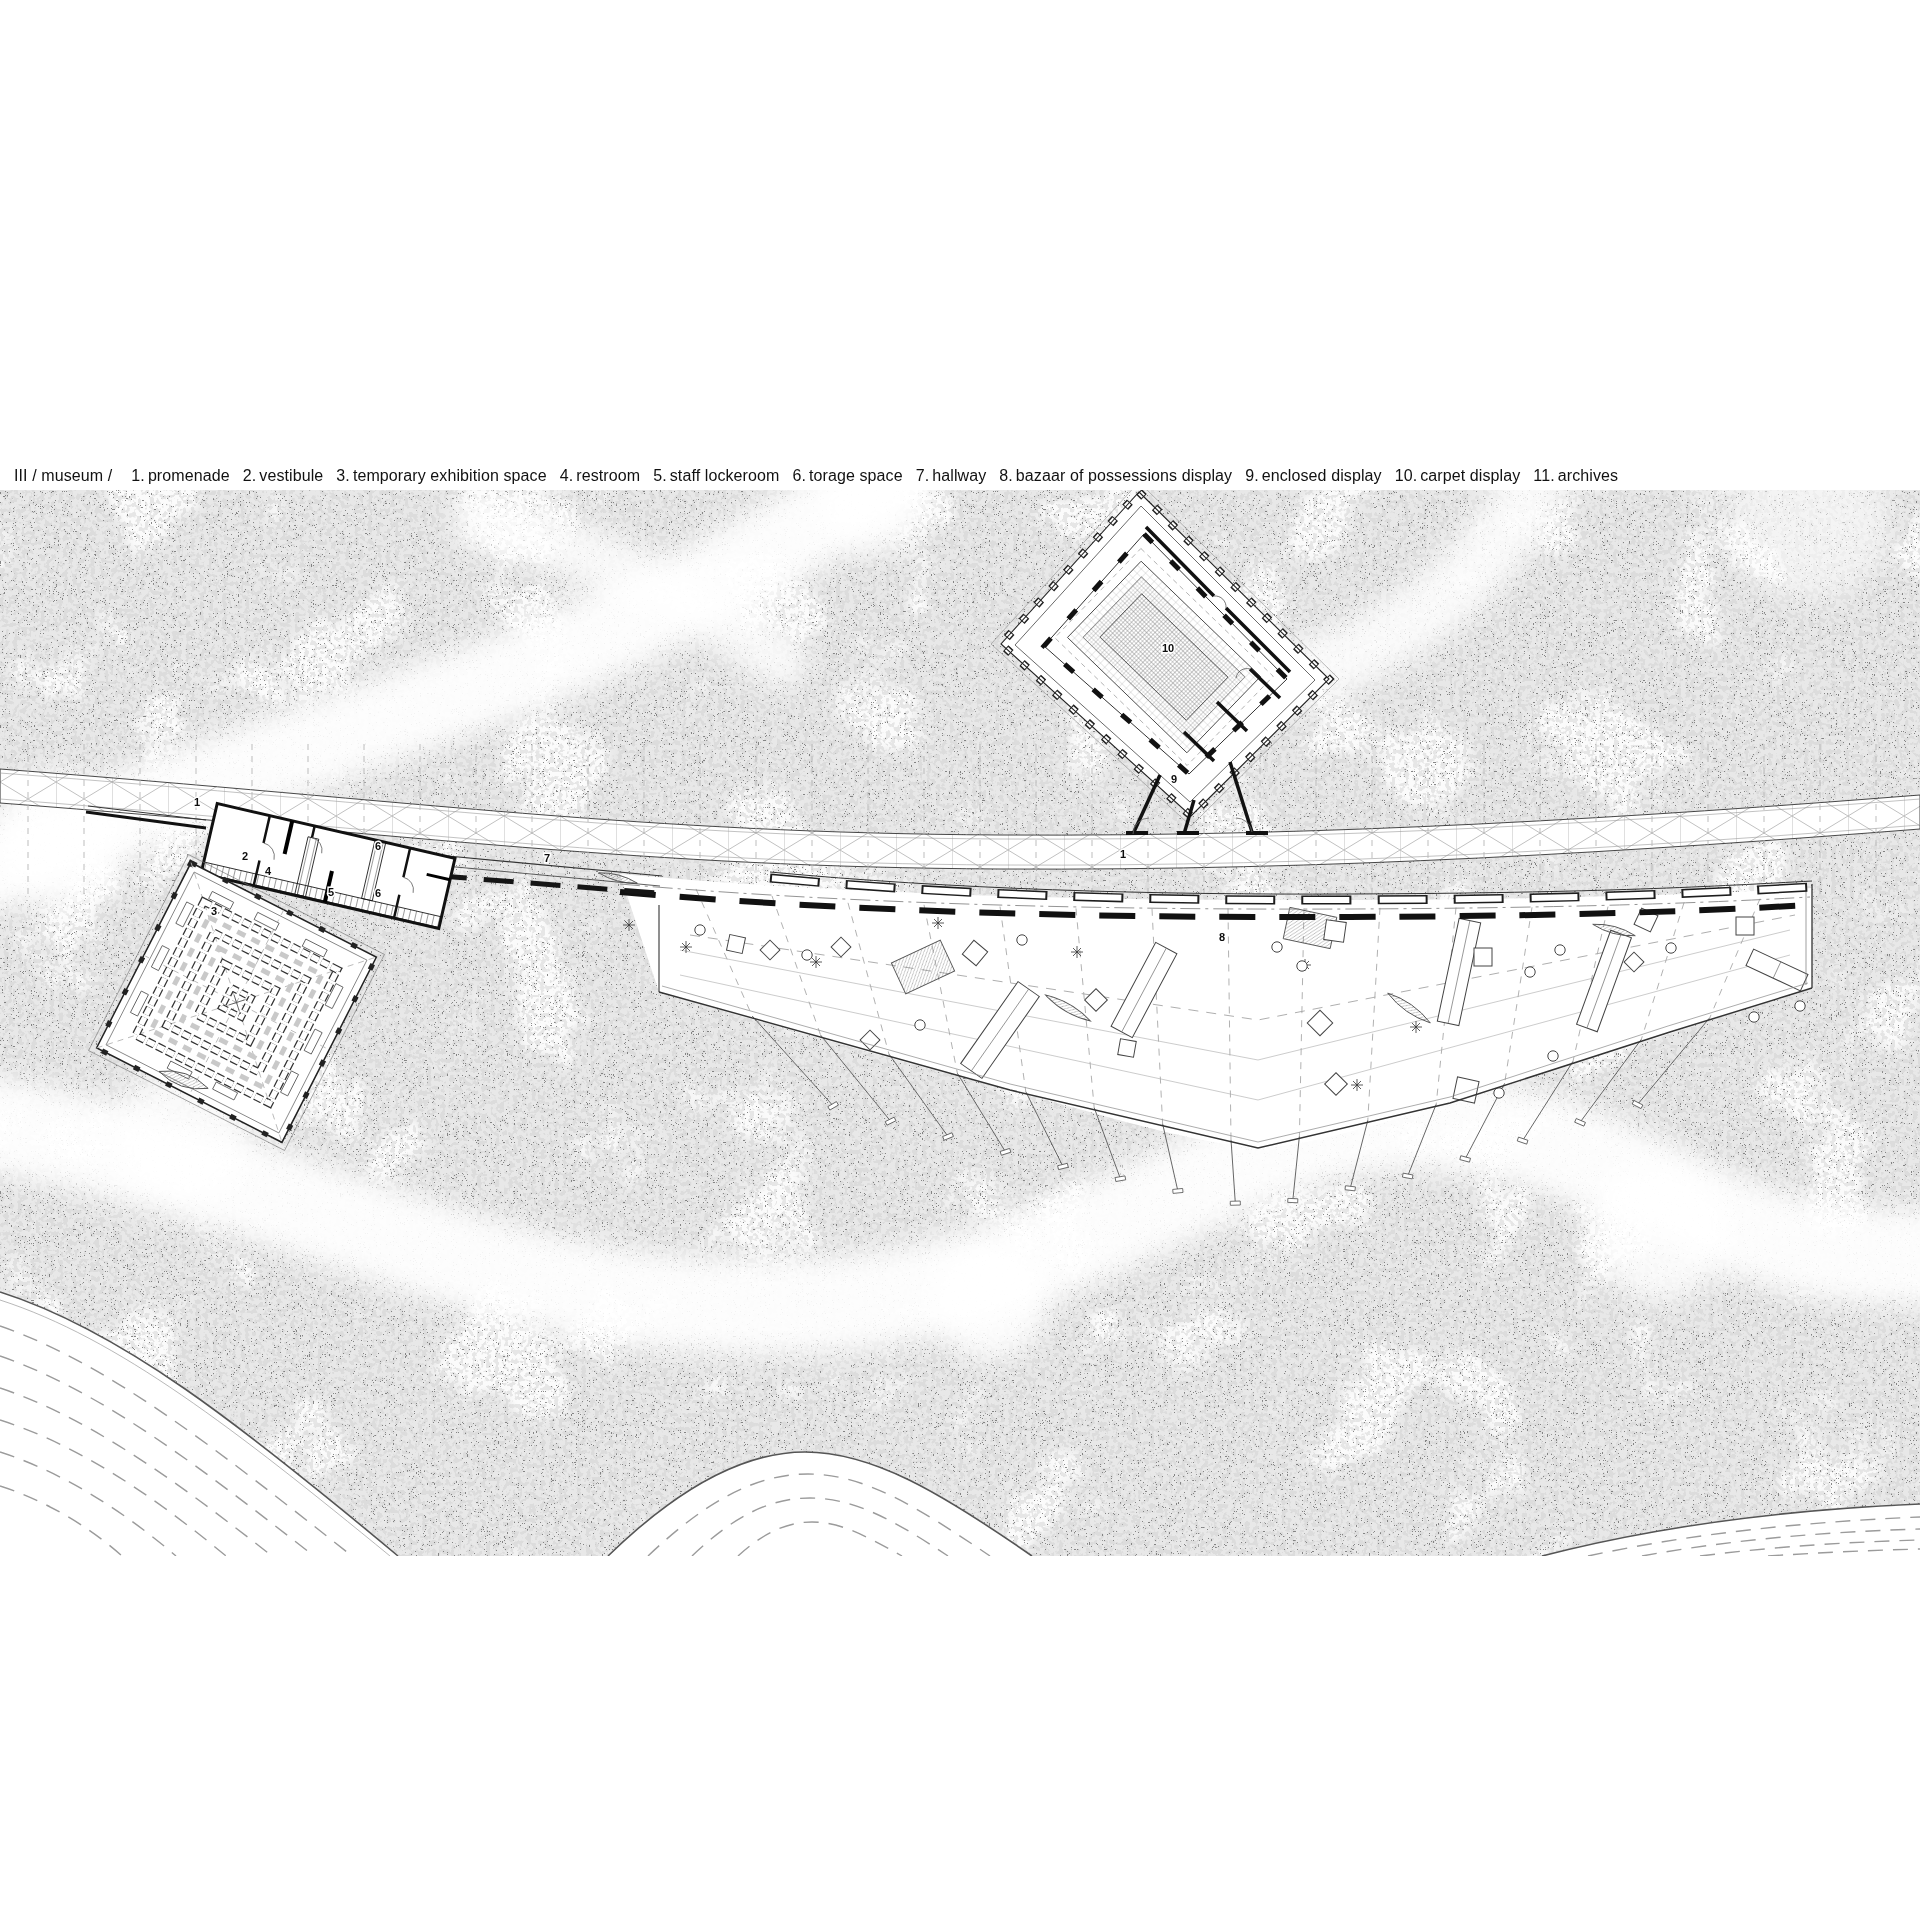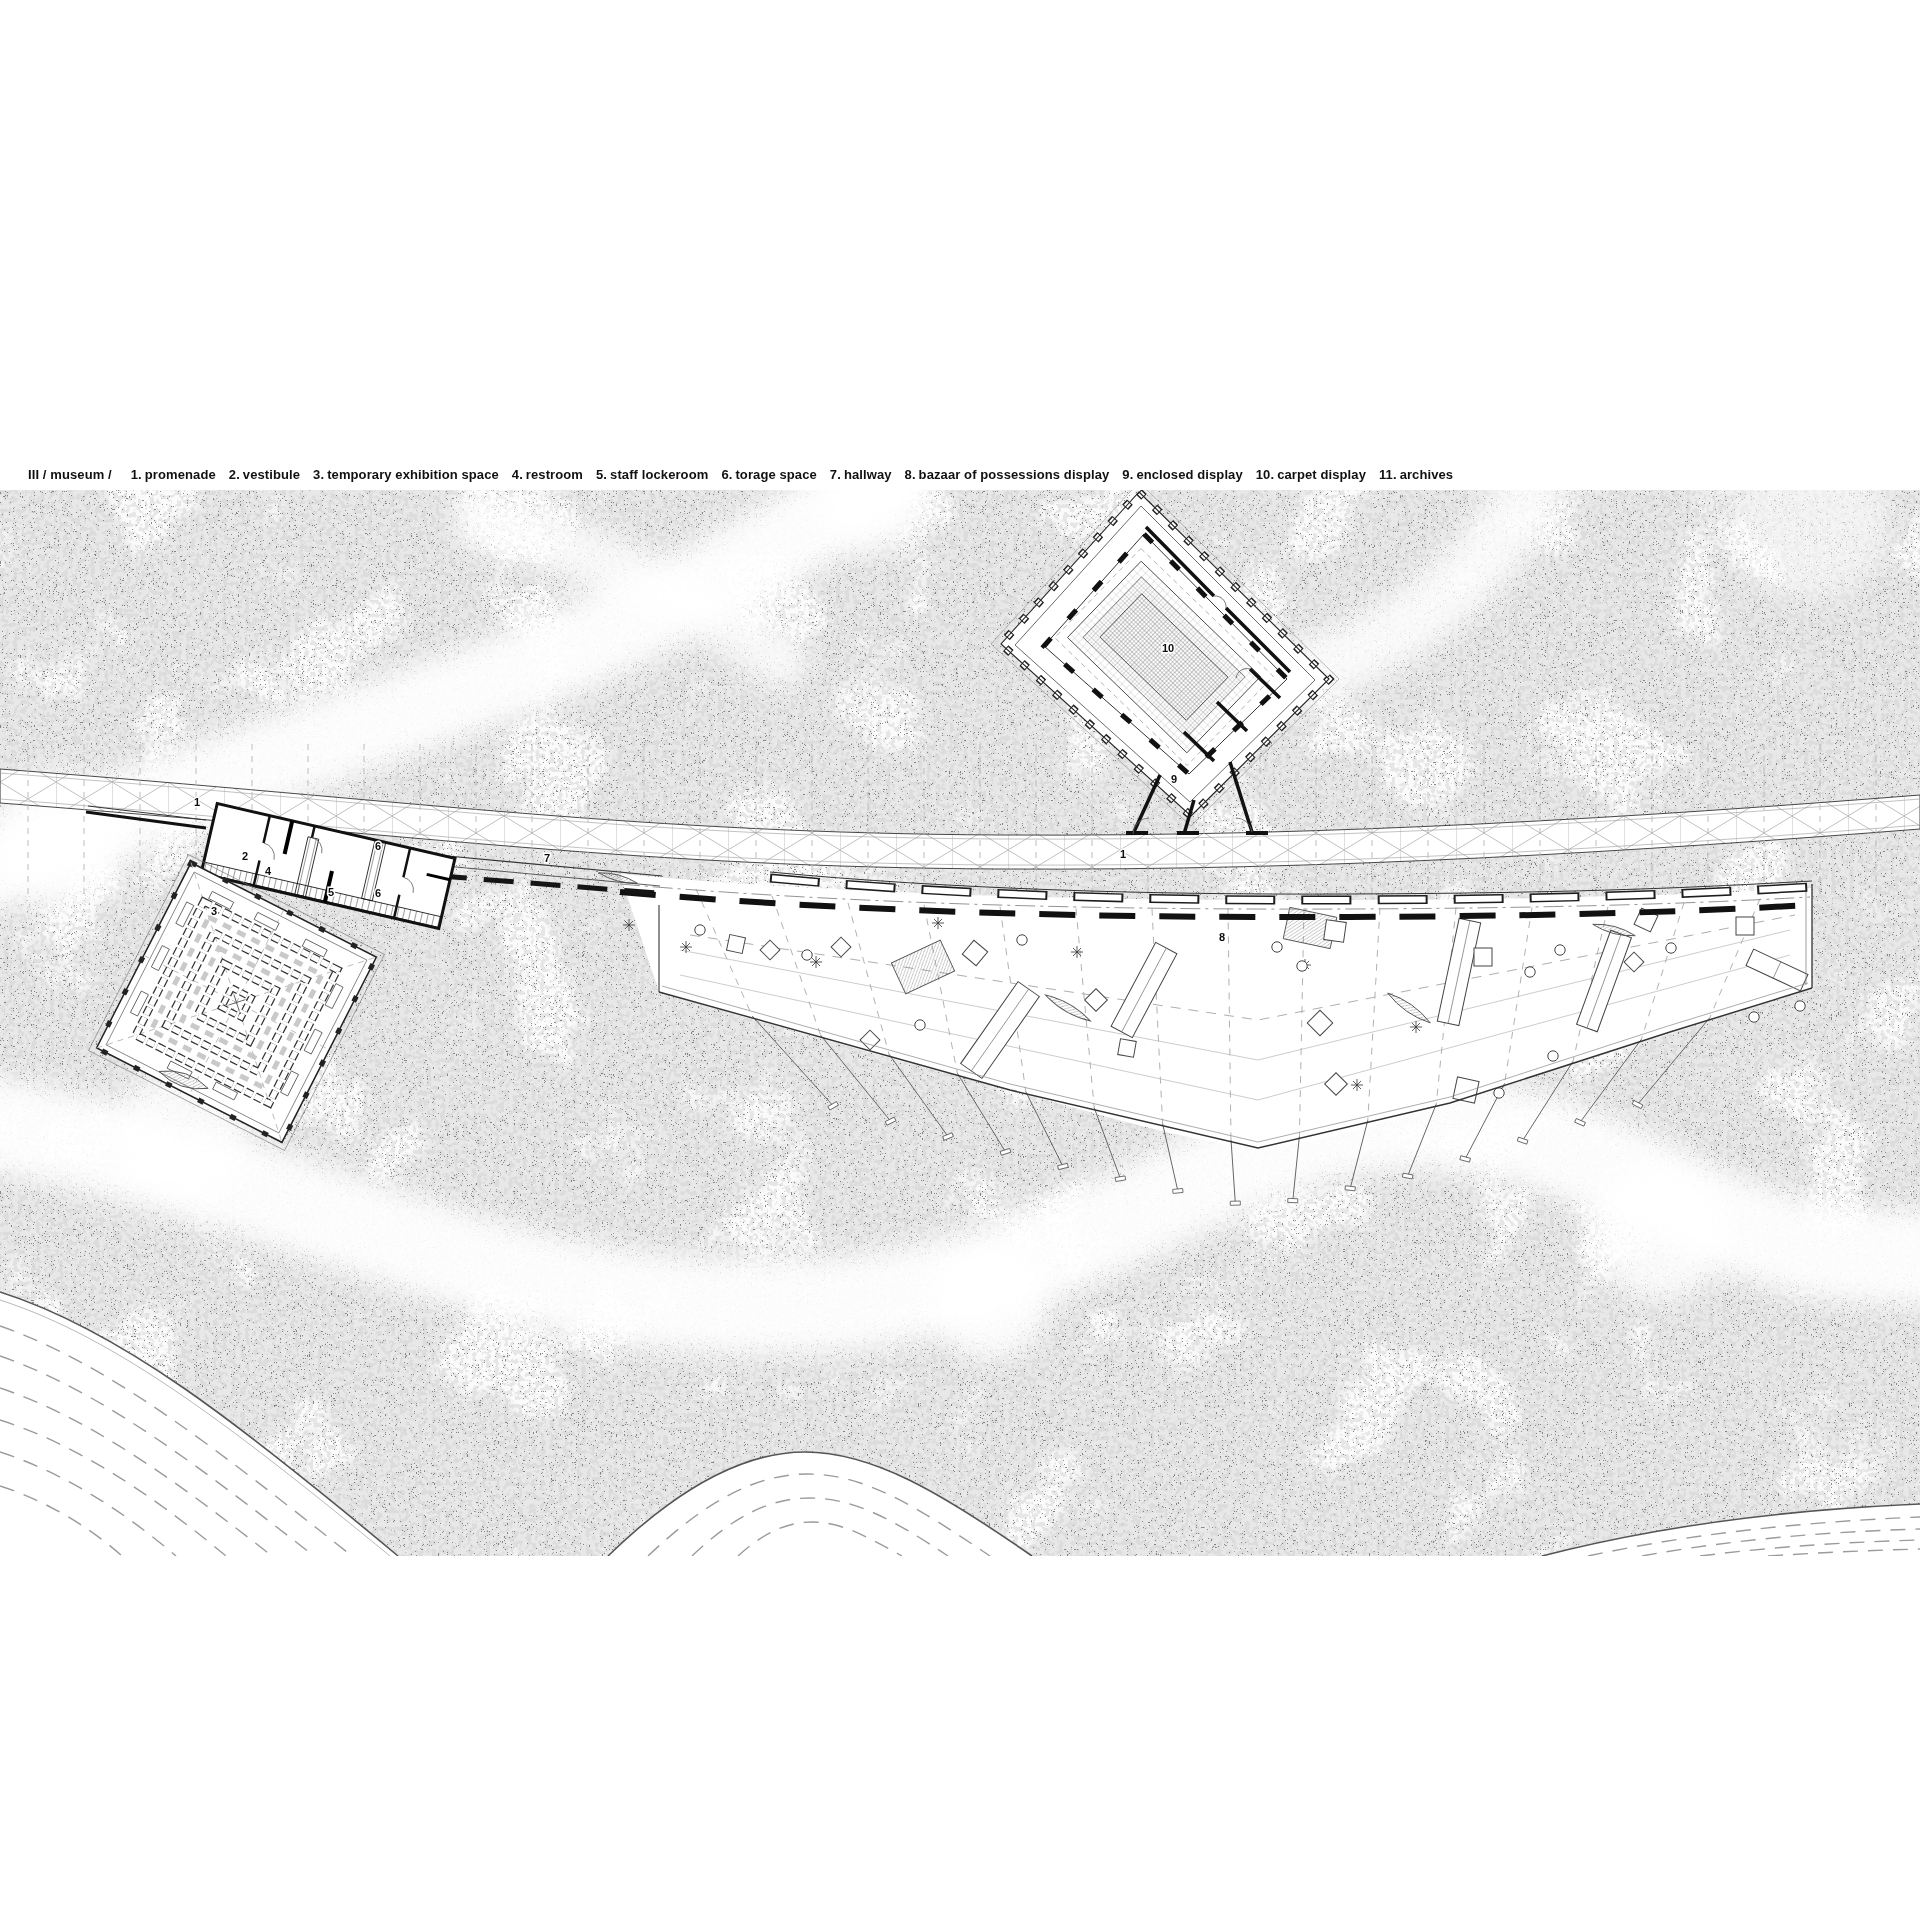"III / museum / 1." .legend { font-size: 13px -> 16px; font-weight: bold -> normal; left: 28px -> 14px }
